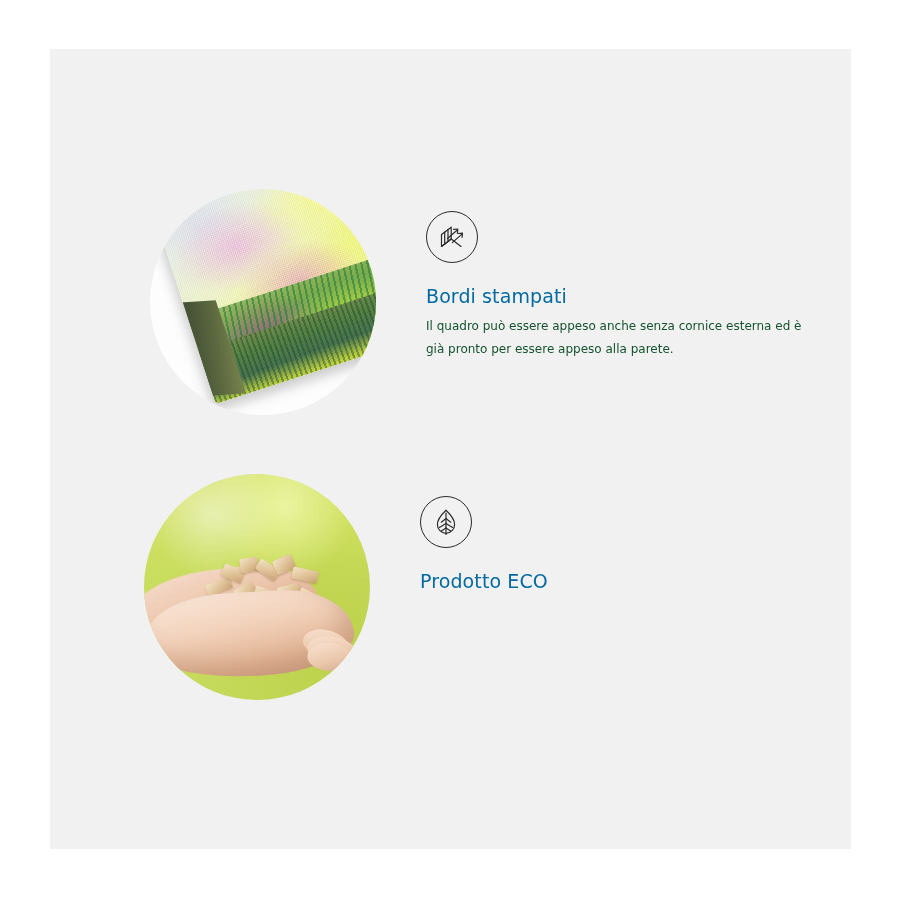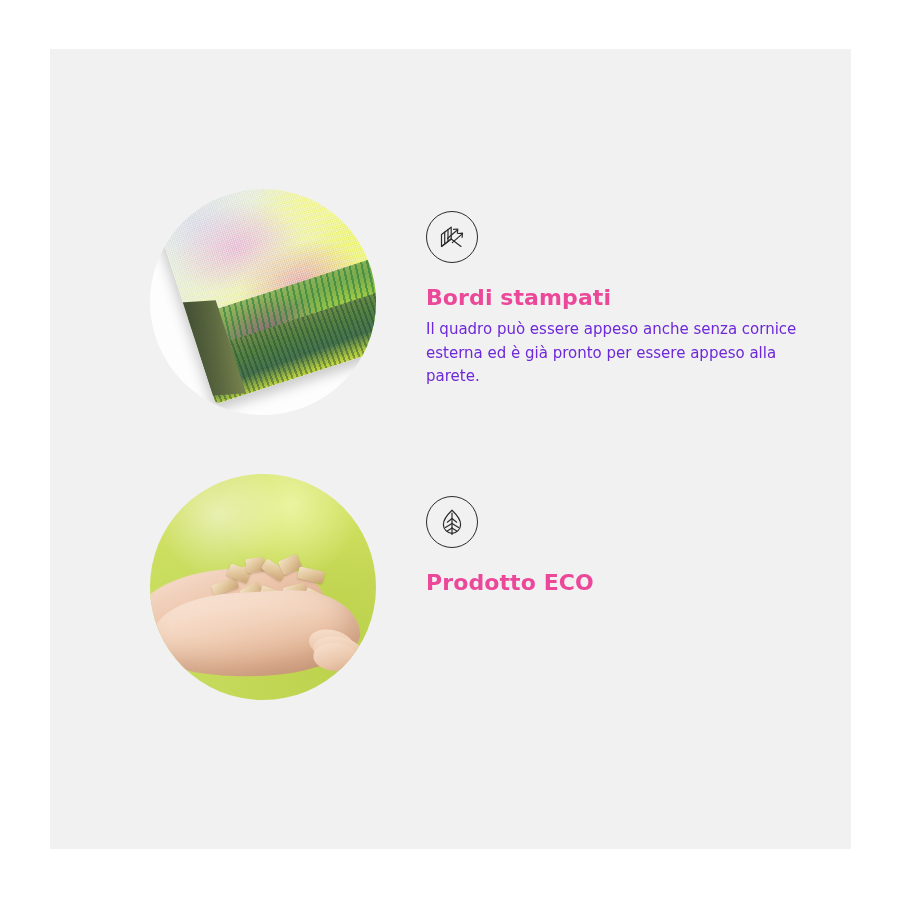"Bordi stampati" h2.title { color: #ec4899 -> #0369a1; font-size: 22px -> 19px; font-weight: 700 -> 400 }
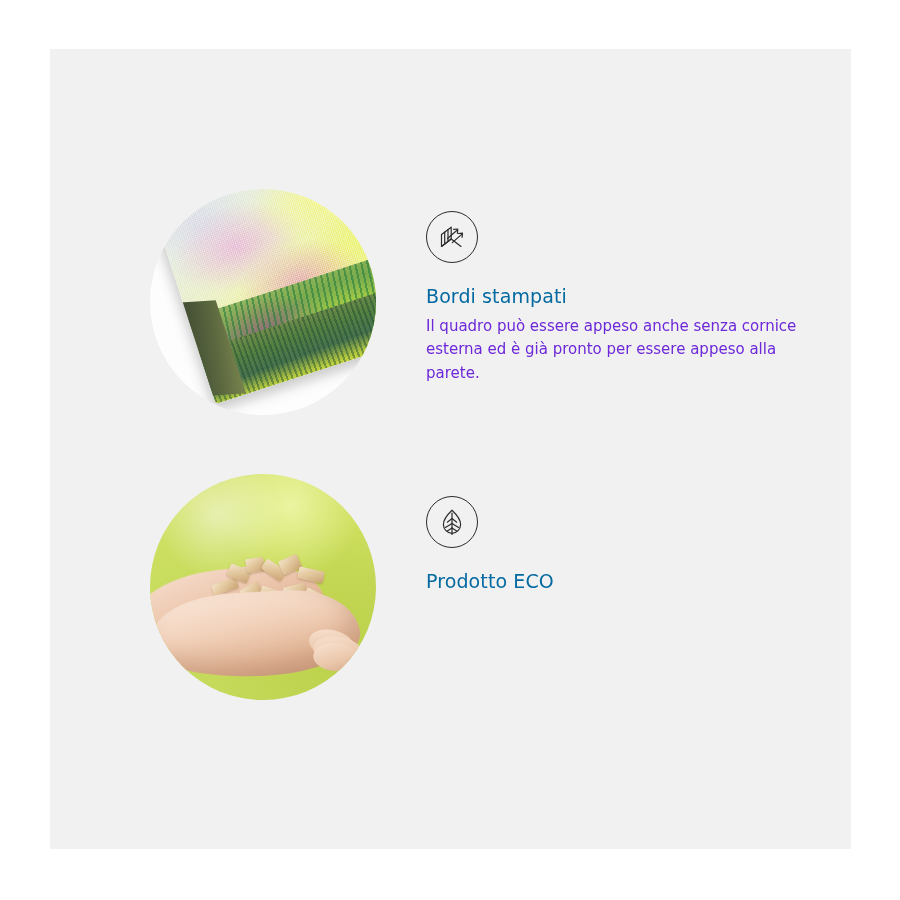"Il quadro può essere appeso" p.desc { color: #6d28d9 -> #14532d; font-size: 15px -> 12px }
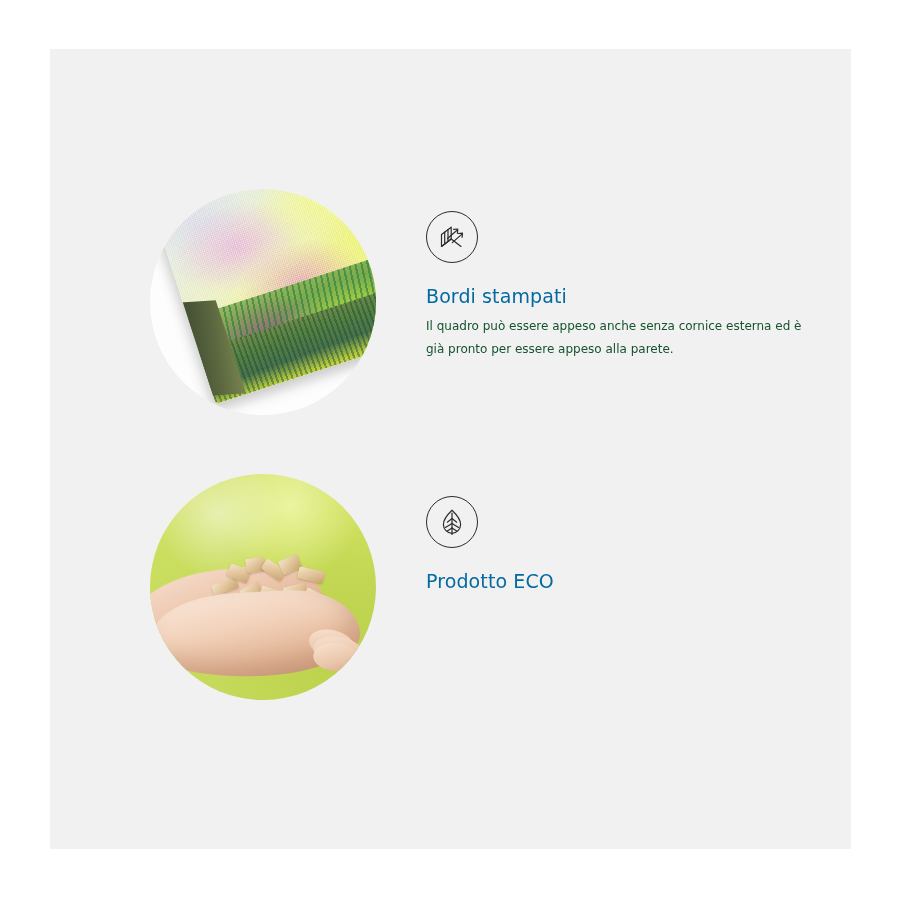"Prodotto ECO" .feature-eco { left: 150px -> 144px }
